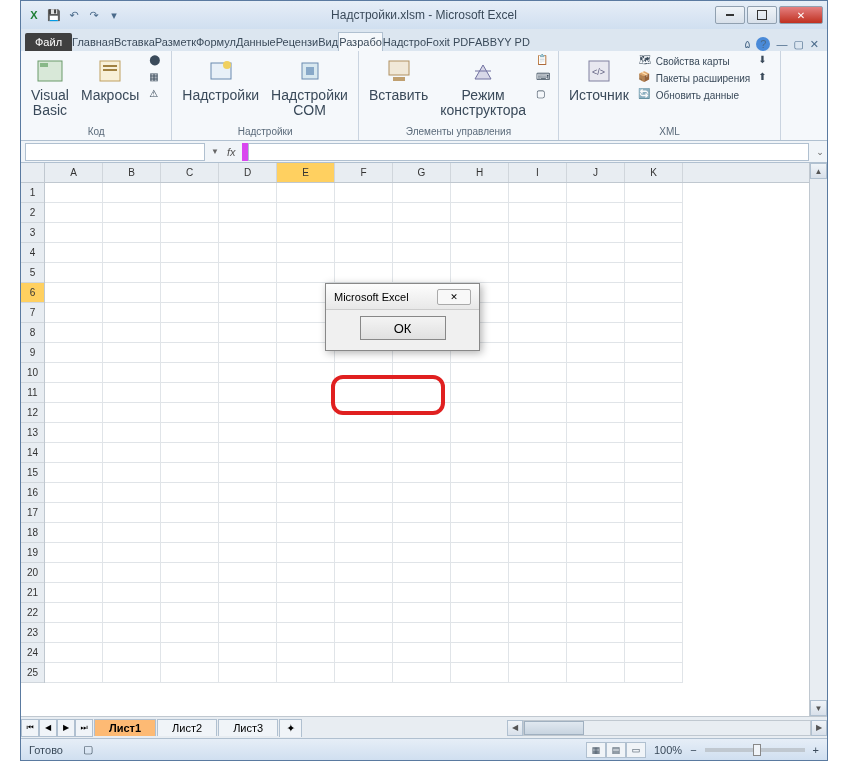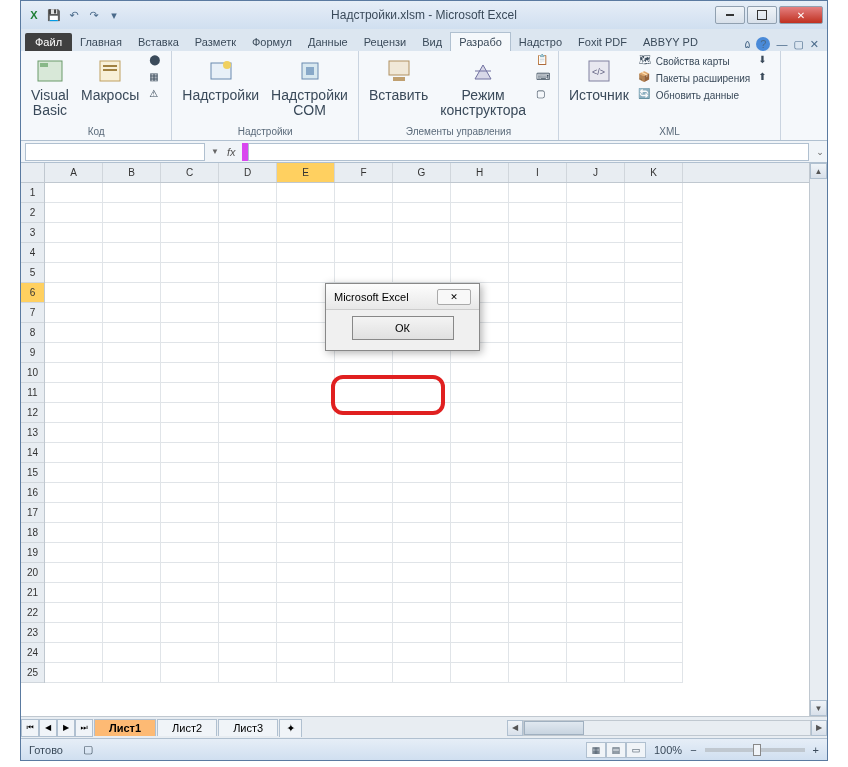"Главная" .tab { padding: 3px 8px -> 3px 0 }
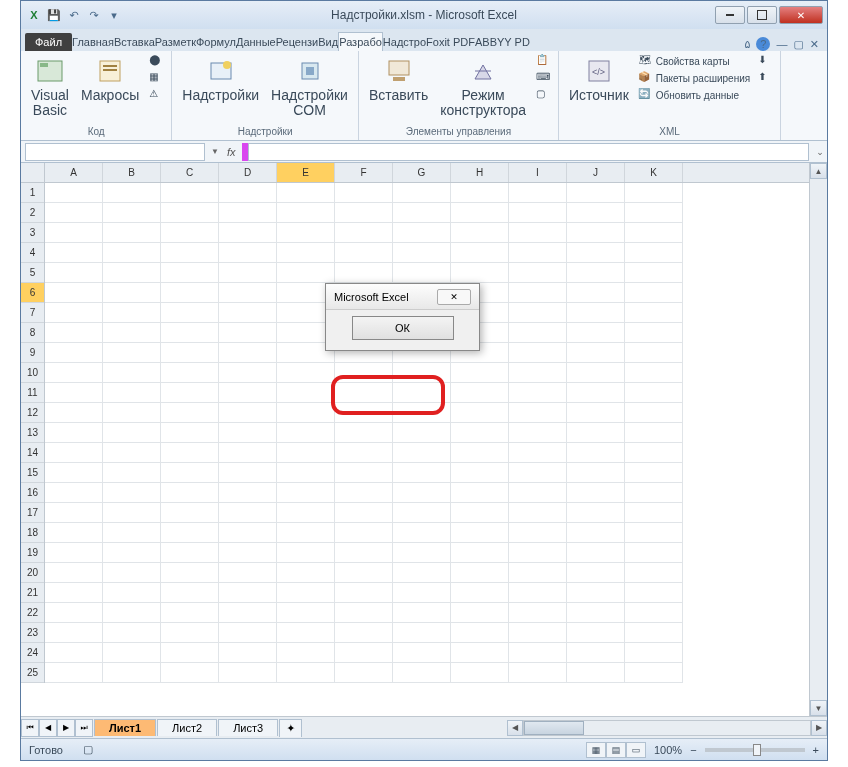"ОК" .msgbox-ok { font-size: 11px -> 13px; width: 102px -> 86px }
